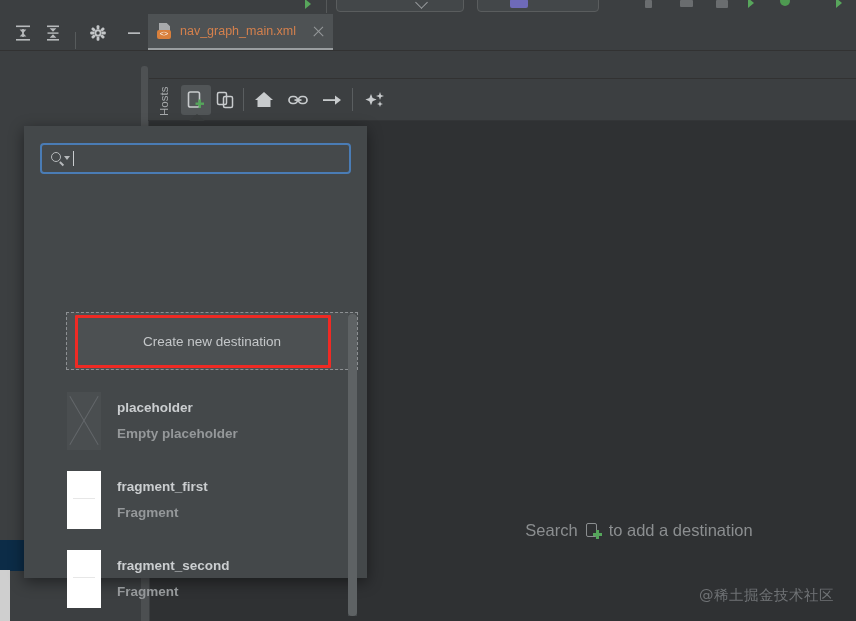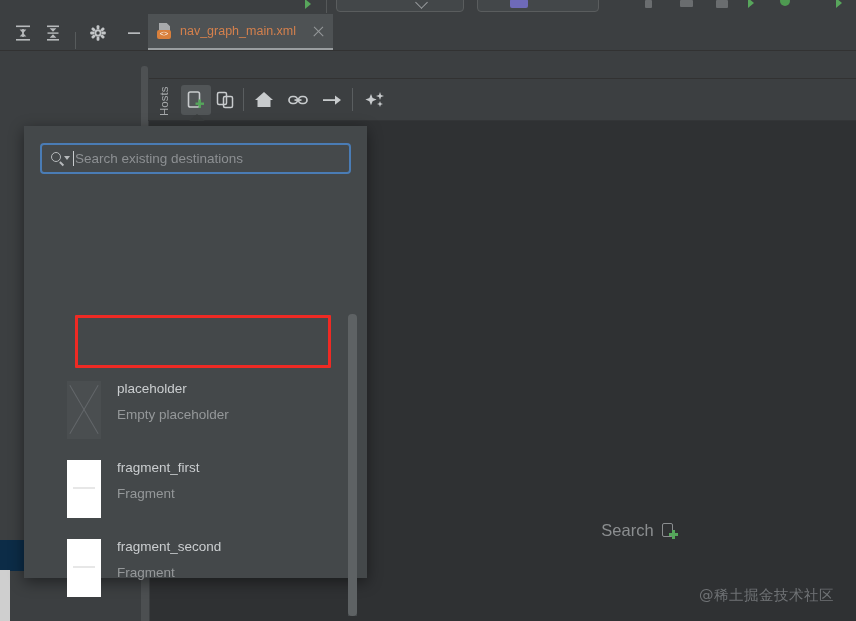"Search existing destinations" span.search-ph { html: <span>Search existing destinations</span> -> none }
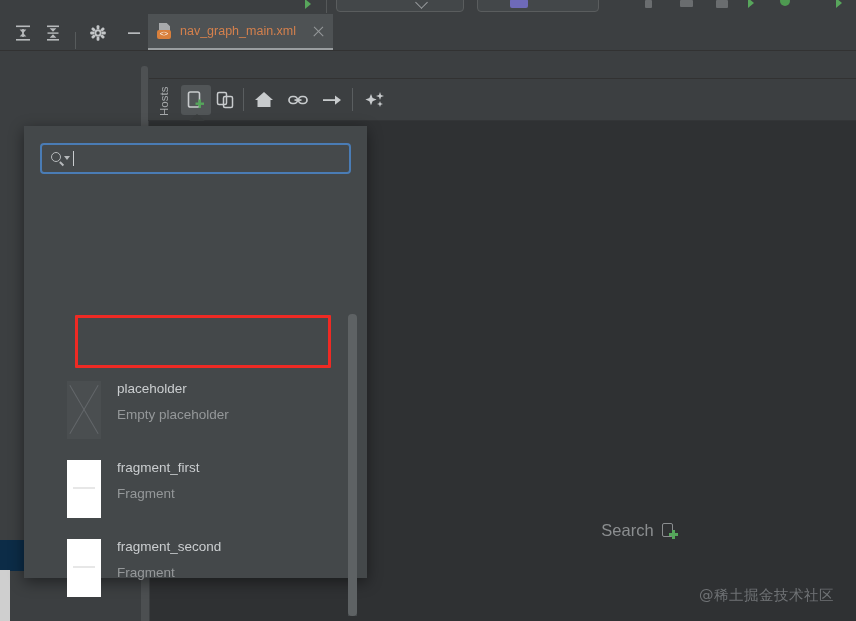"Create new destination" div.create-row { html: none -> <div> <span>Create new destination</span> </div> }
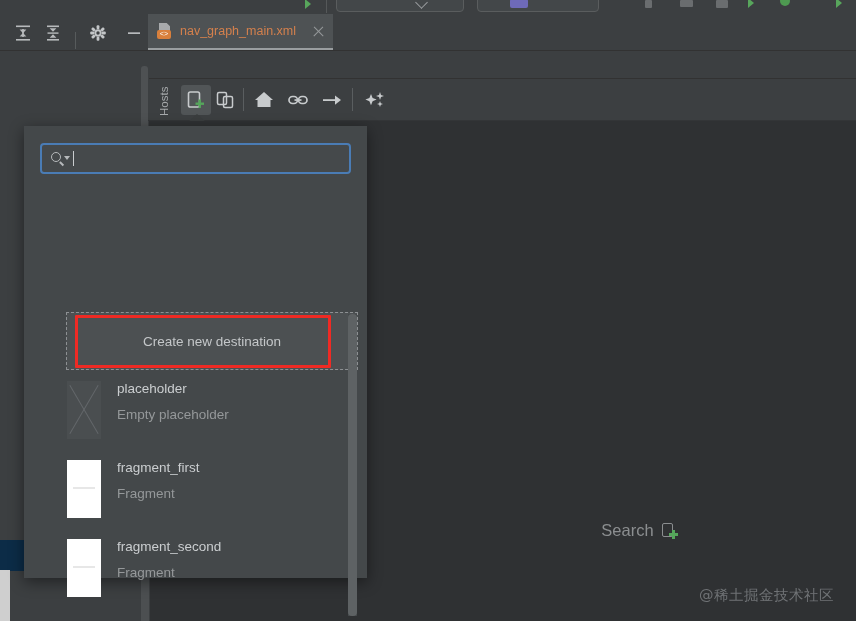"placeholder" .list-item { align-items: flex-start -> center; font-weight: none -> bold }
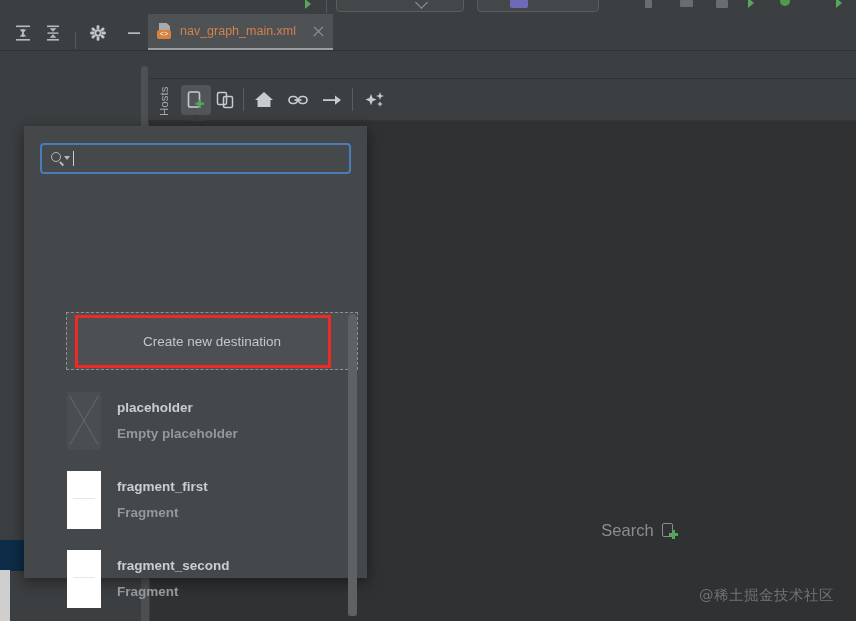"to add a destination" span { html: none -> <span>to add a destination</span> }
